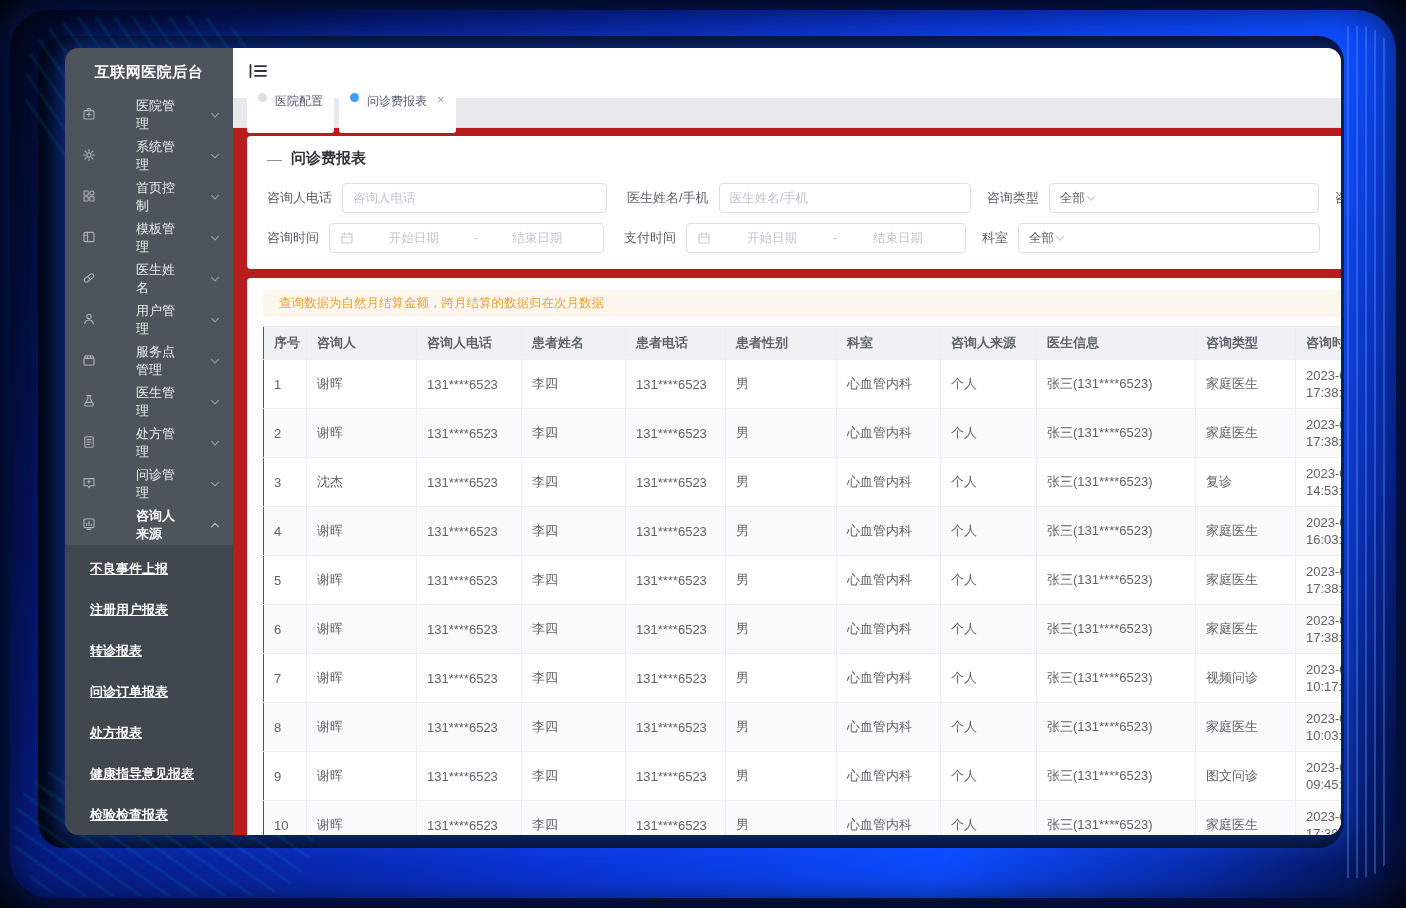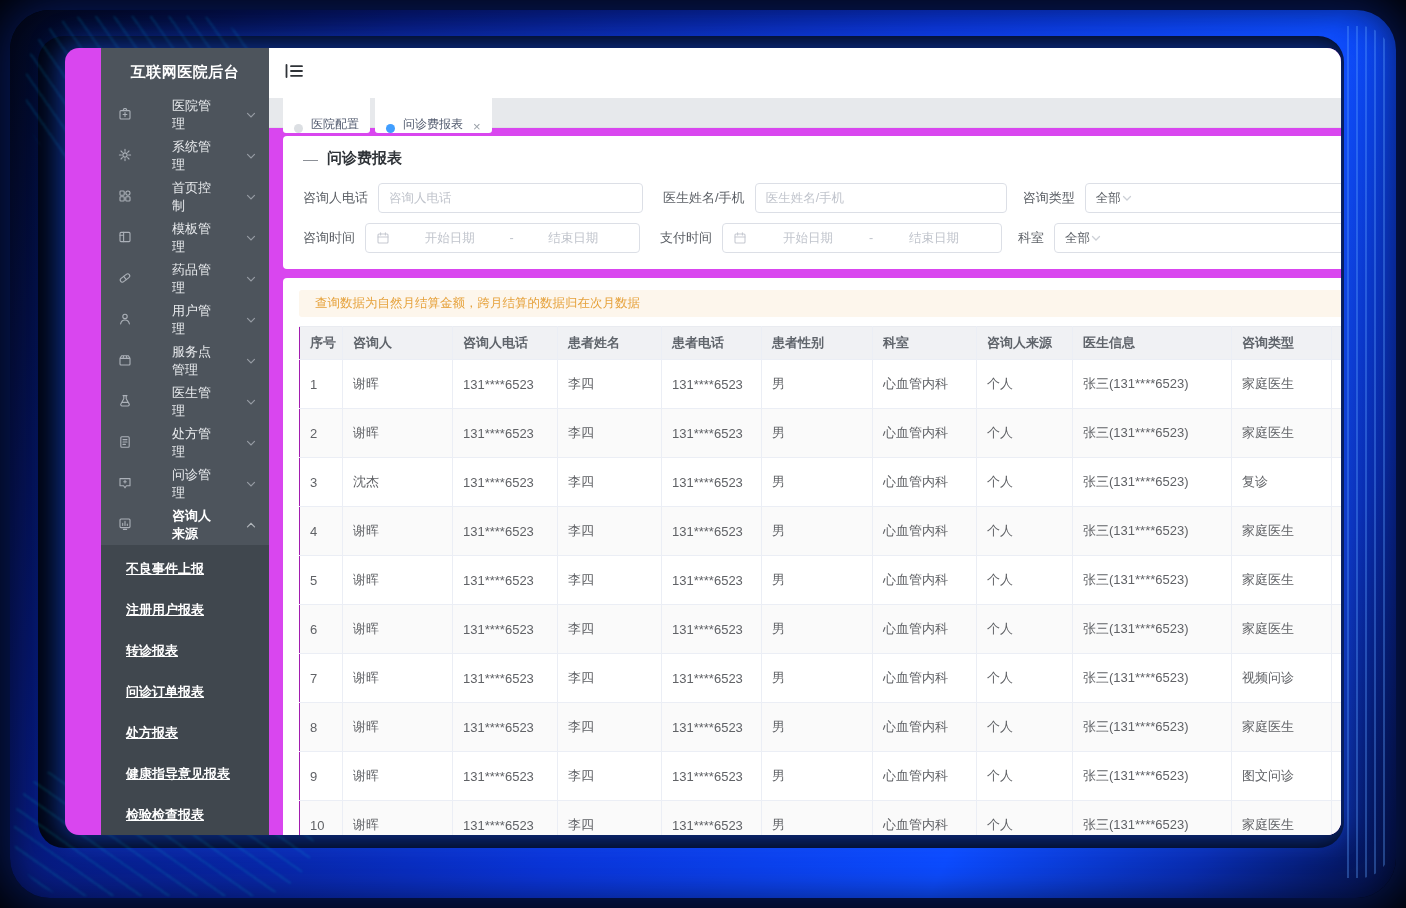"互联网医院后台" .app { background: #d946ef -> #b91c1c; padding-left: 36px -> none }
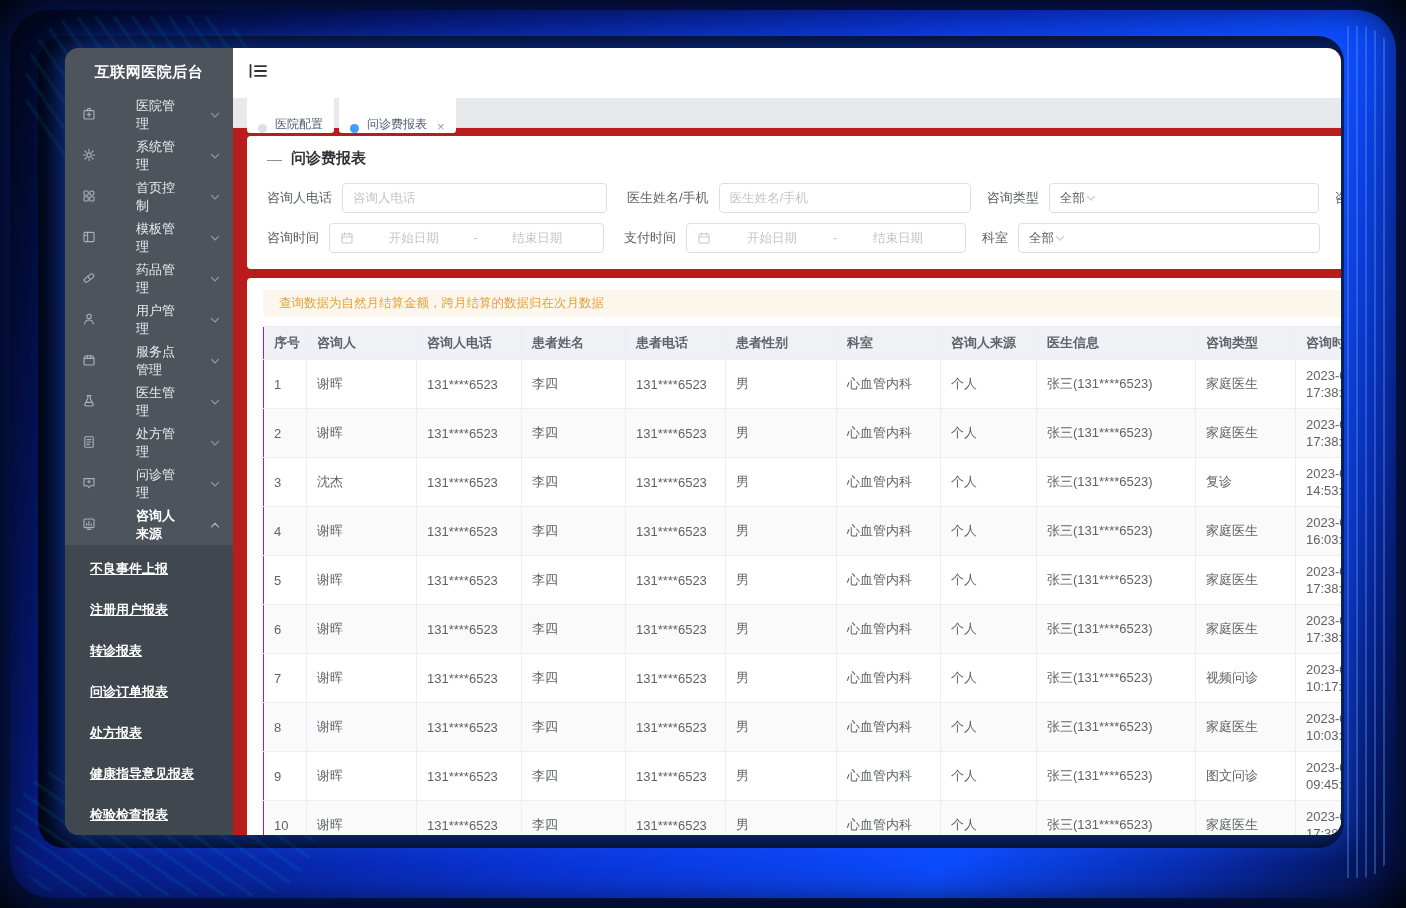"医院配置" .tab { align-items: flex-end -> flex-start }
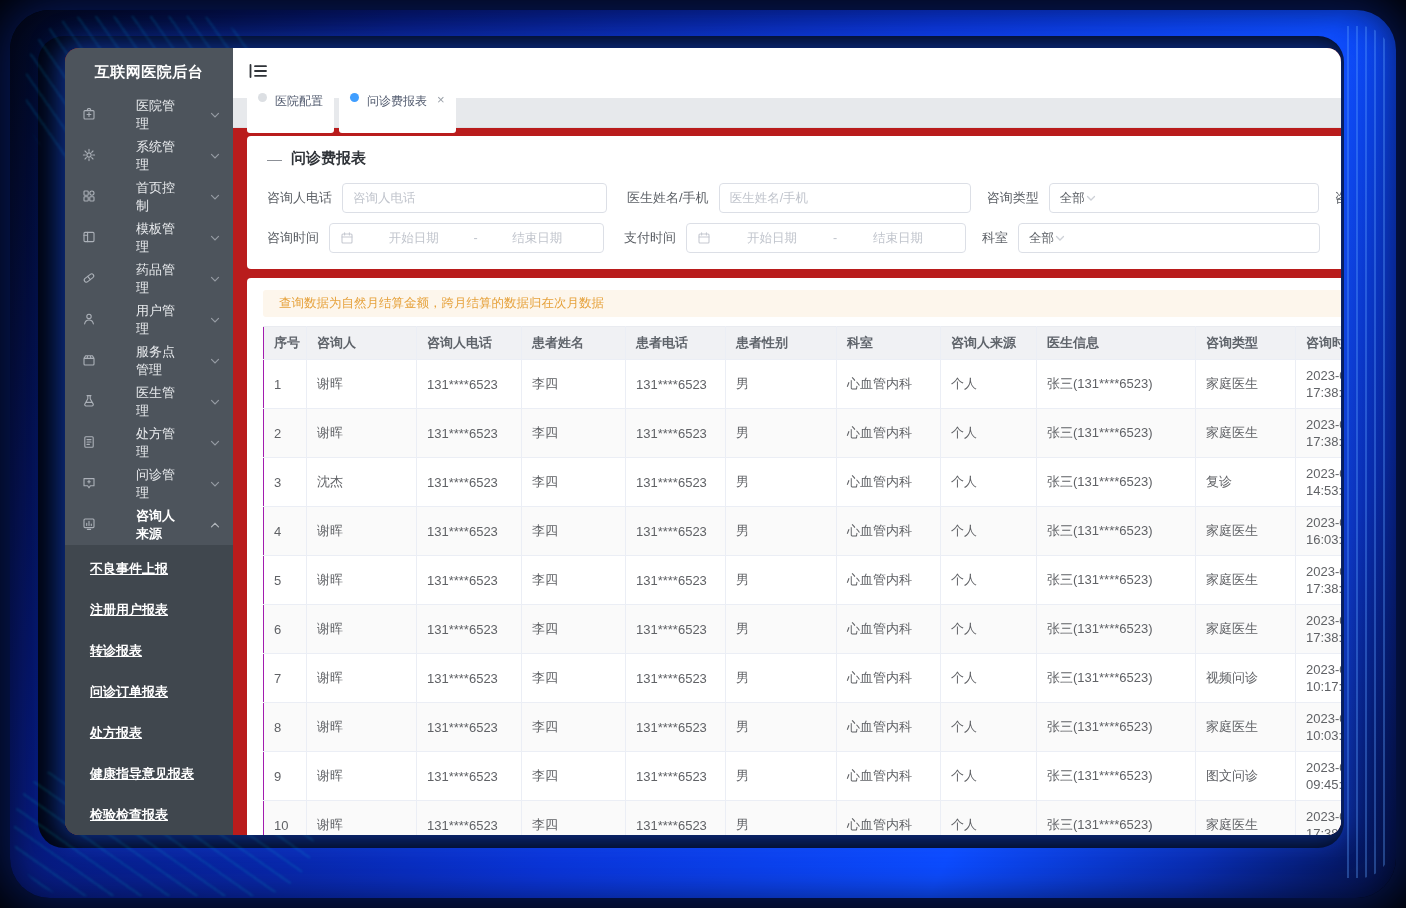"药品管理" span.mi-label { text: 药品管理 -> 医生姓名 }
